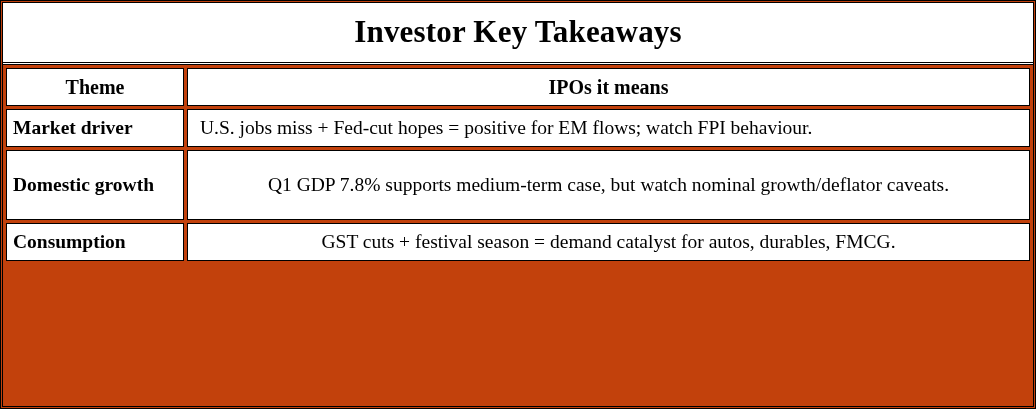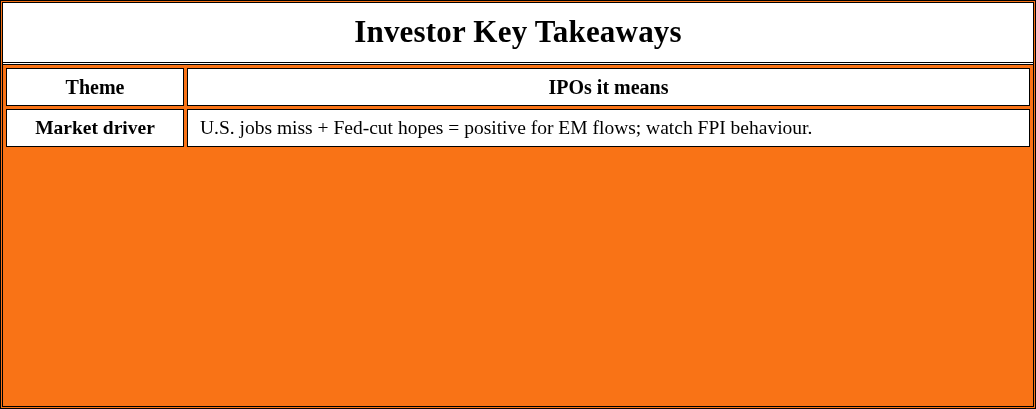"Investor Key Takeaways" .sheet { background: #f97316 -> #c2410c }
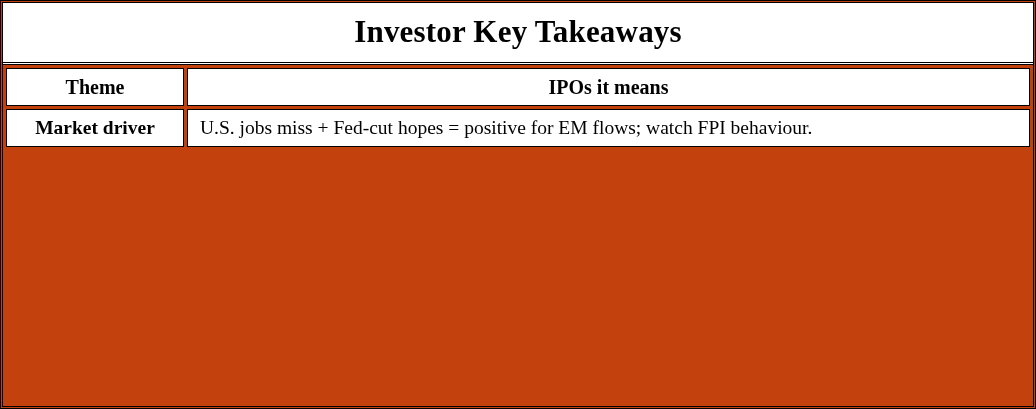"Market driver" .theme-cell { text-align: center -> none }
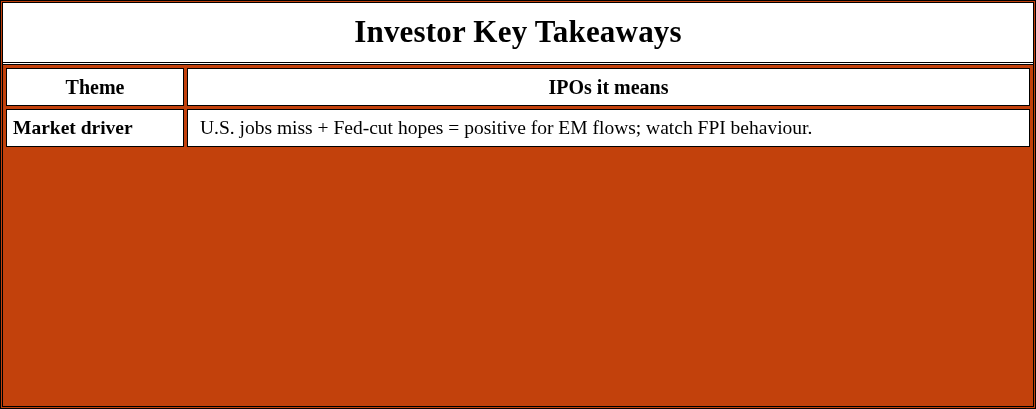"Domestic growth" tr.row-domestic { html: none -> <tr> <td>Domestic growth</td> <td>Q1 GDP 7.8% supports medium-term case, but watch nominal growth/deflator caveats.</td> </tr> }
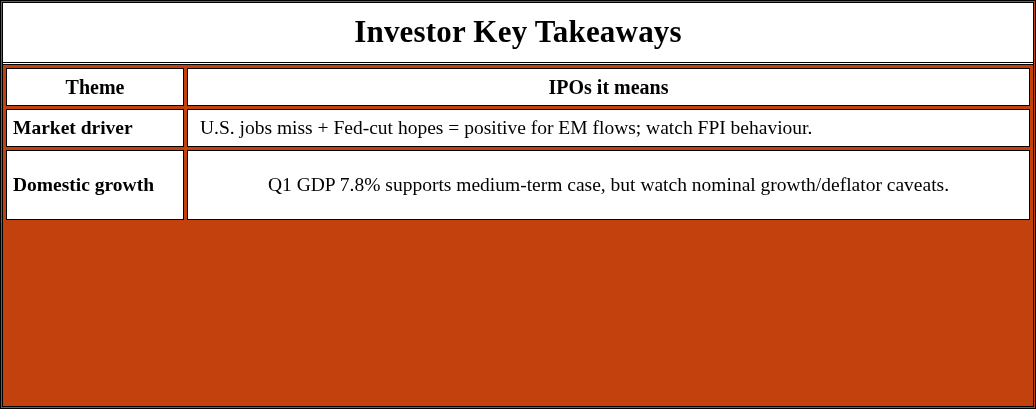"Consumption" tr.row-consumption { html: none -> <tr> <td>Consumption</td> <td>GST cuts + festival season = demand catalyst for autos, durables, FMCG.</td> </tr> }
